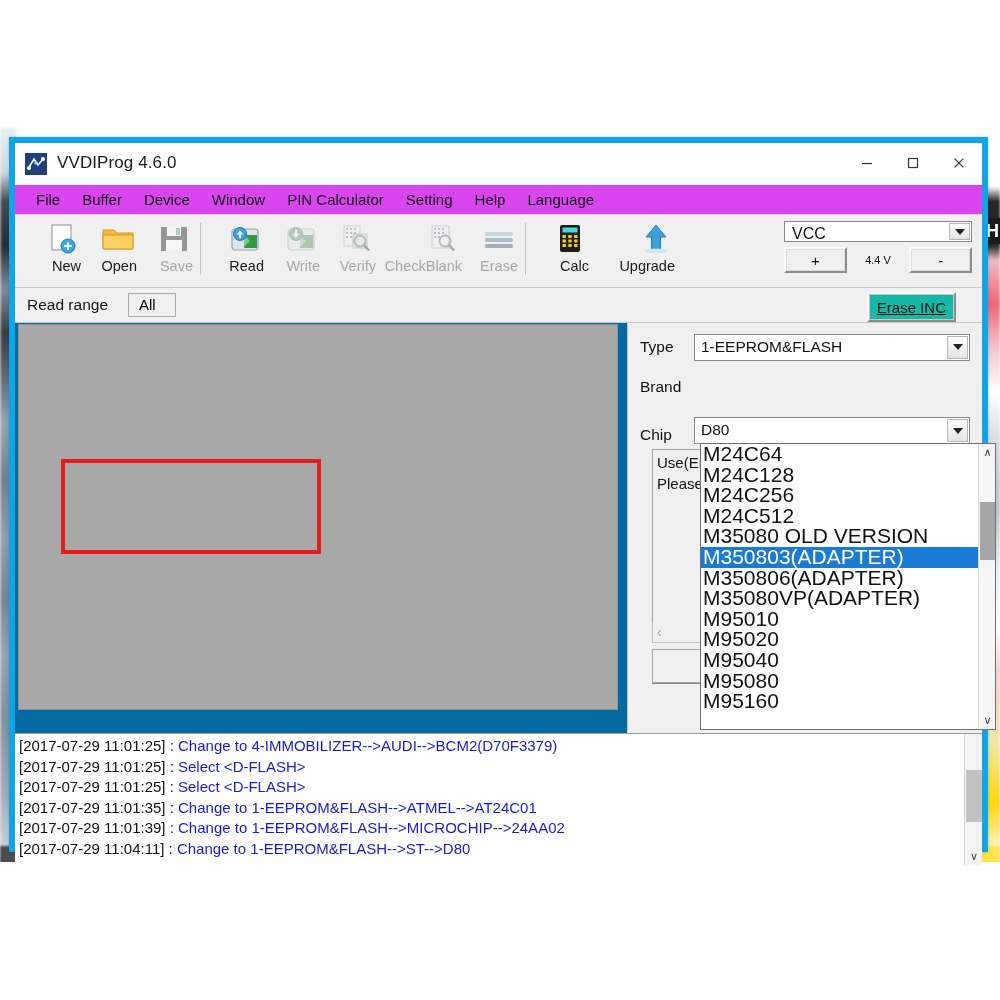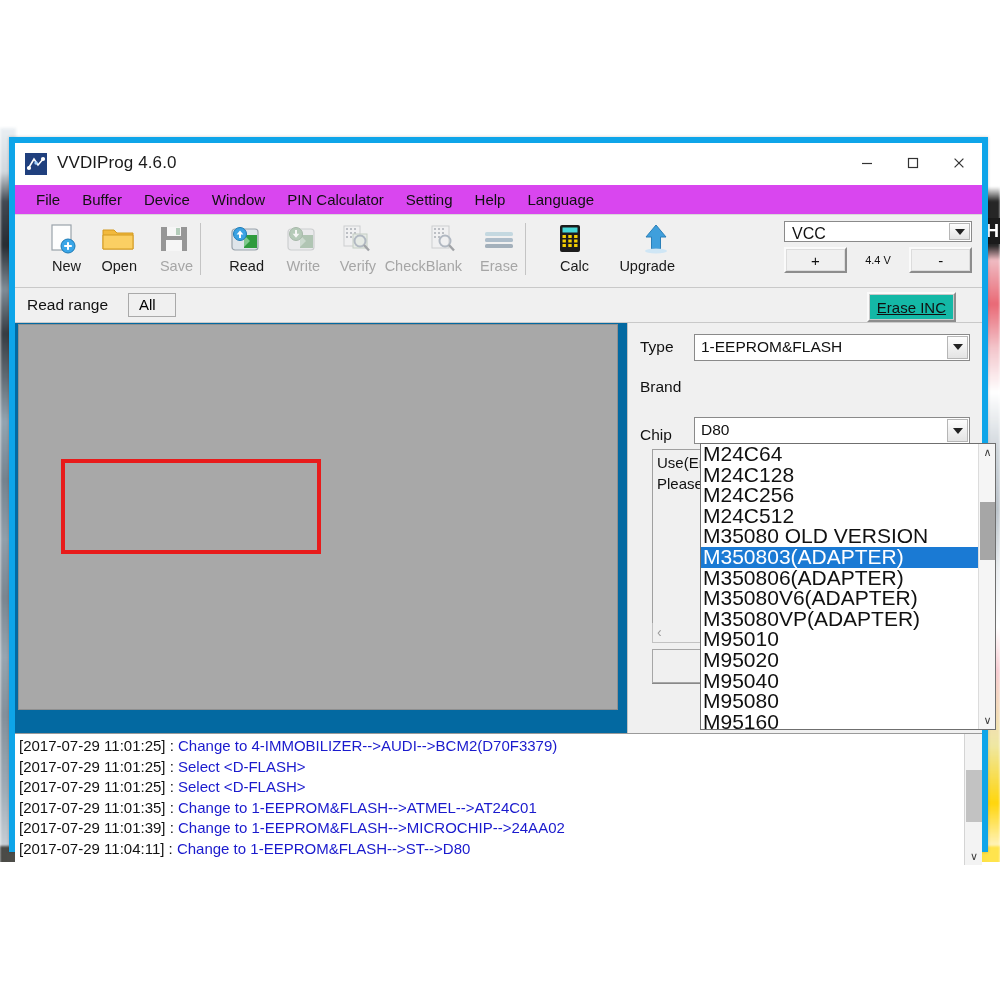"M35080V6(ADAPTER)" div.ddl-item { html: <div>M35080V6(ADAPTER)</div> -> none }
